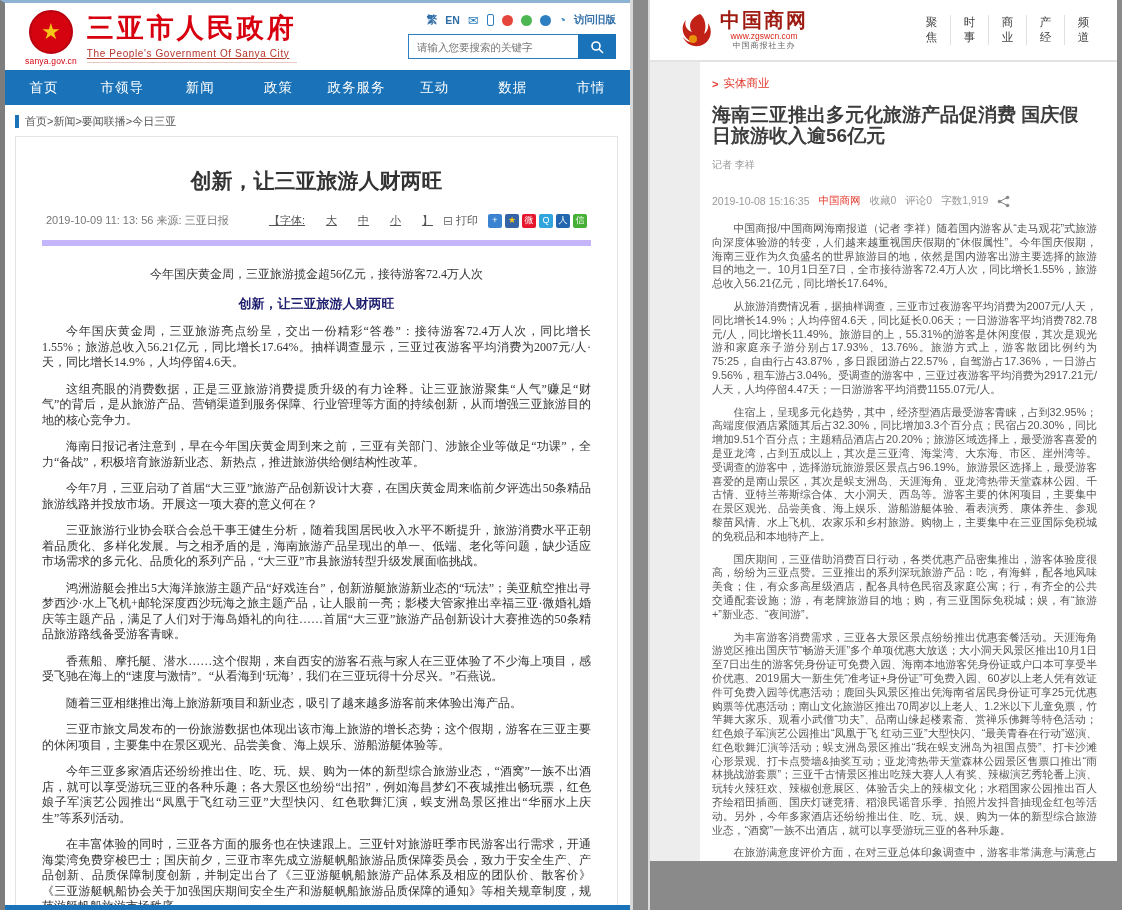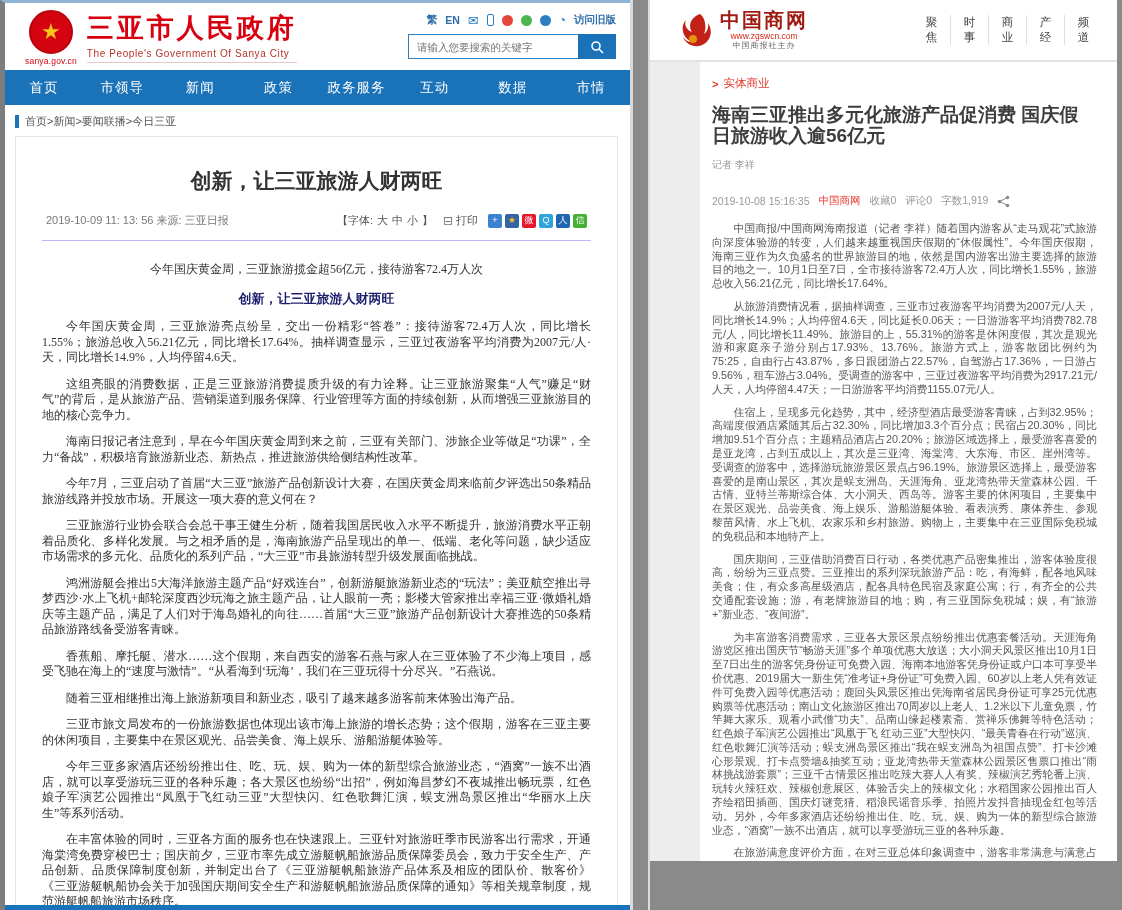"The People's Government Of Sanya" .lp-site-sub { text-decoration: none -> underline }
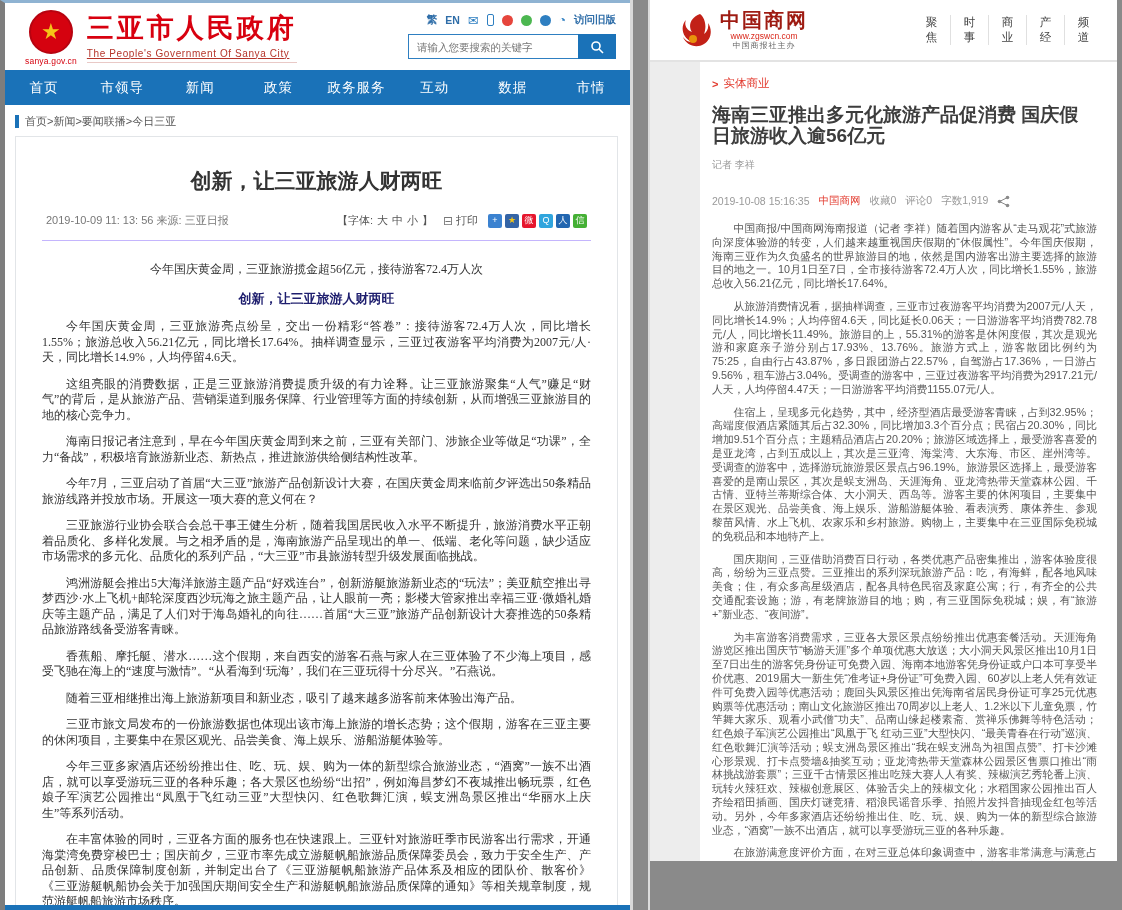"2019-10-09 11: 13: 56 来源:" .lp-meta { border-bottom: 1px solid #c4b5fd -> 6px solid #c4b5fd }
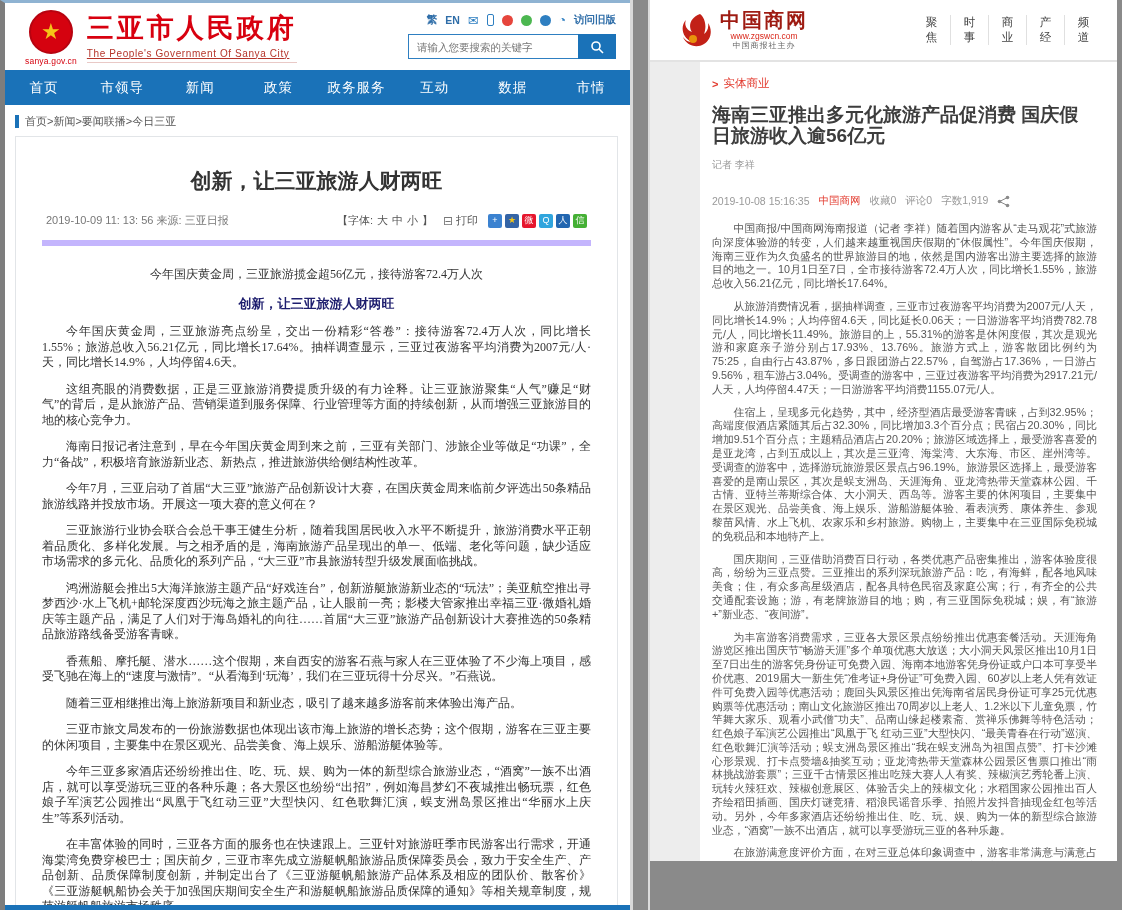"【字体:" .font-ctl { gap: 4px -> 21px; text-decoration: none -> underline }
